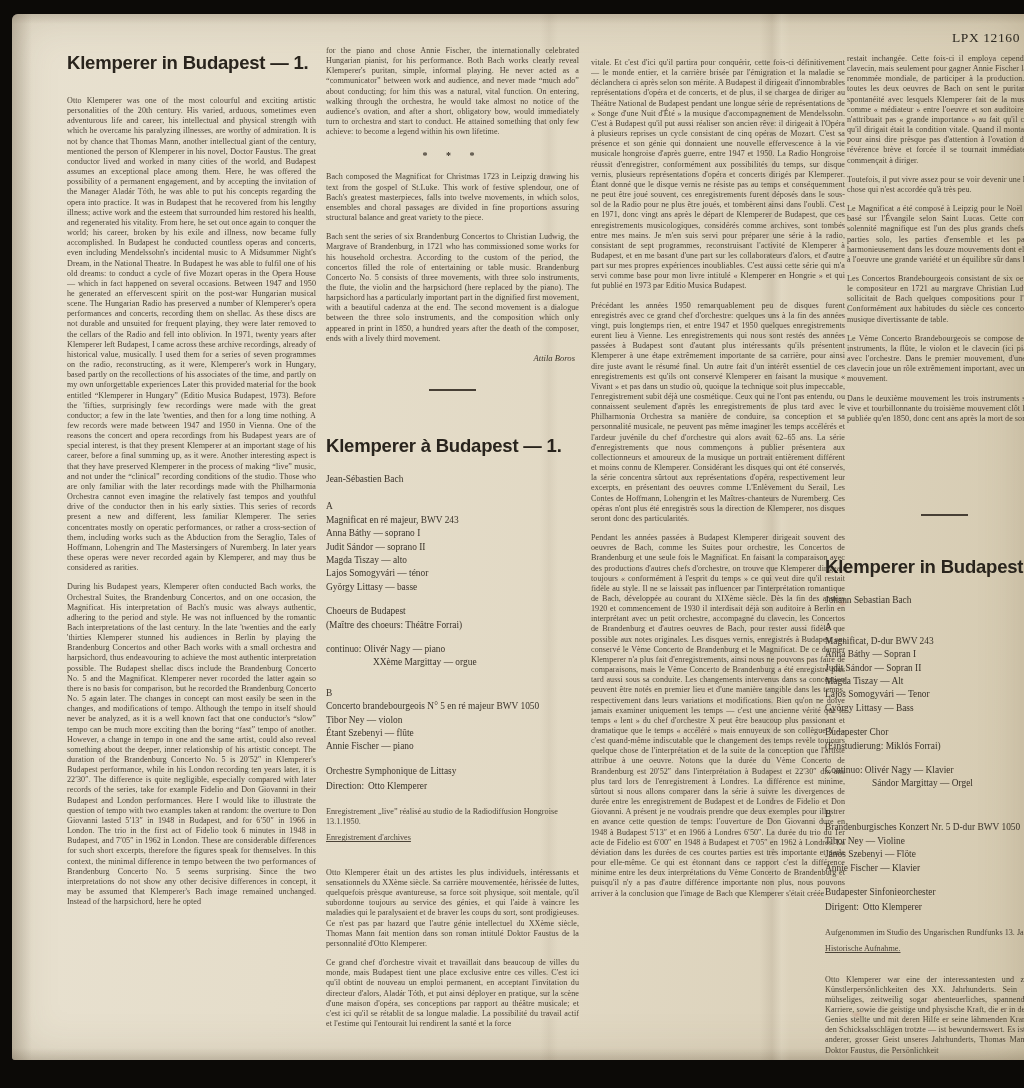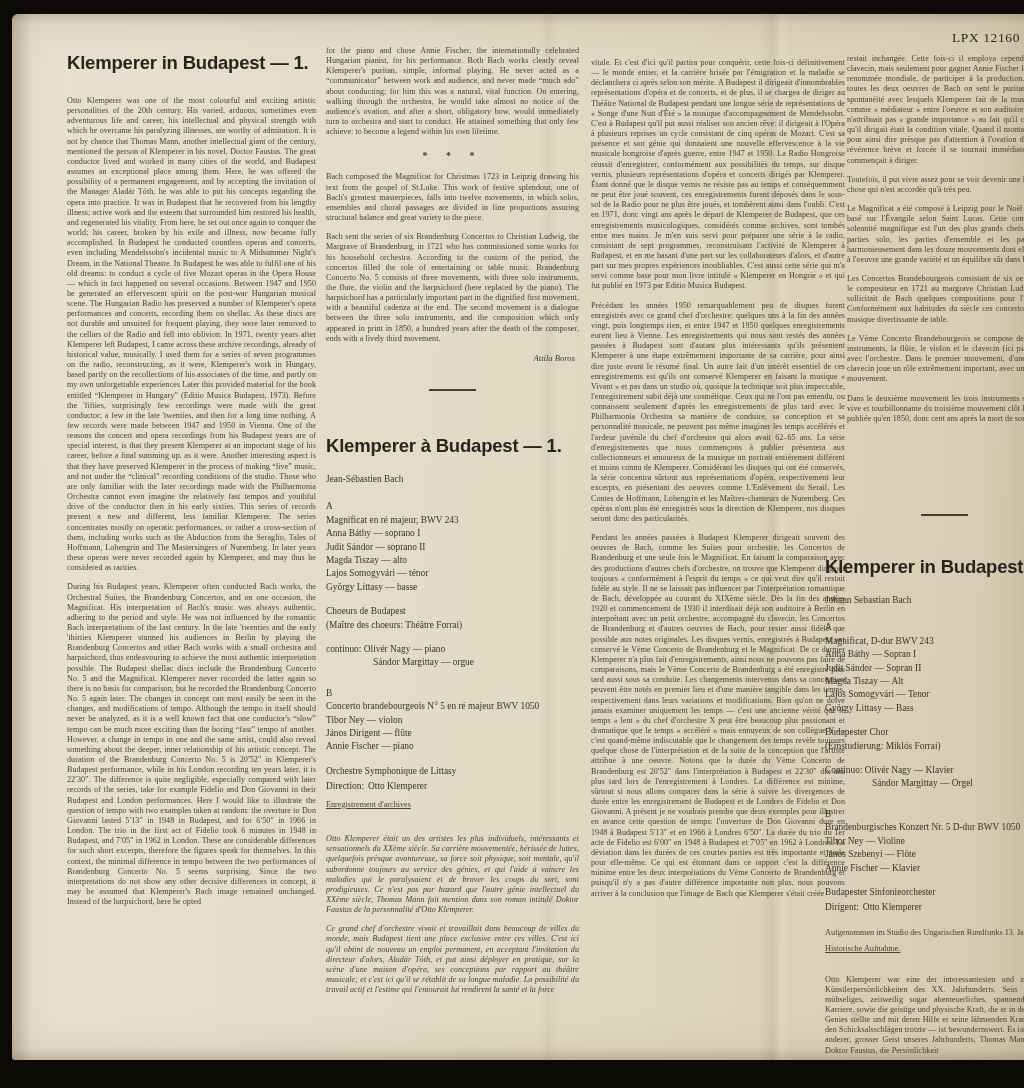"Sándor Margittay — orgue" p.cind { text: Sándor -> XXème }
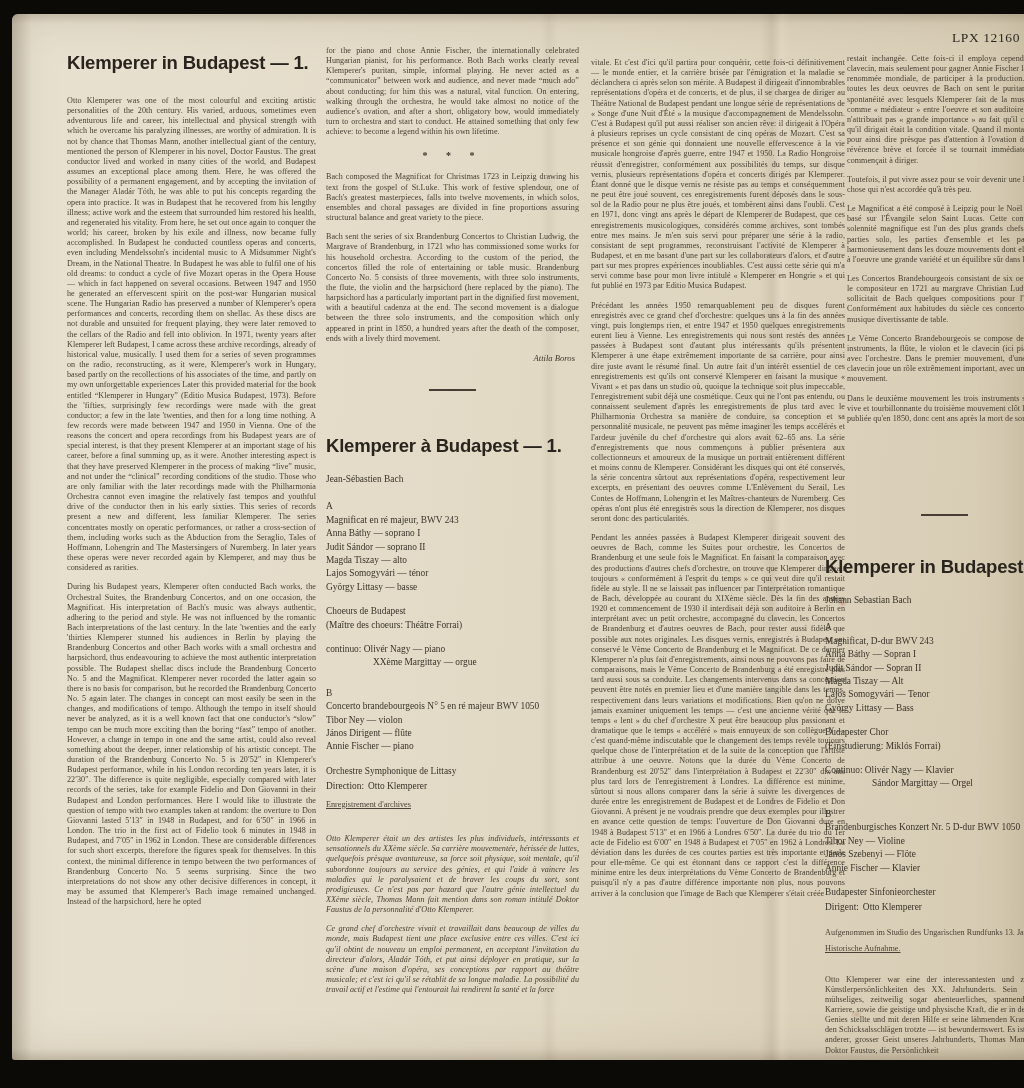"János Dirigent — flûte" p { text: János Dirigent -> Étant Szebenyi }
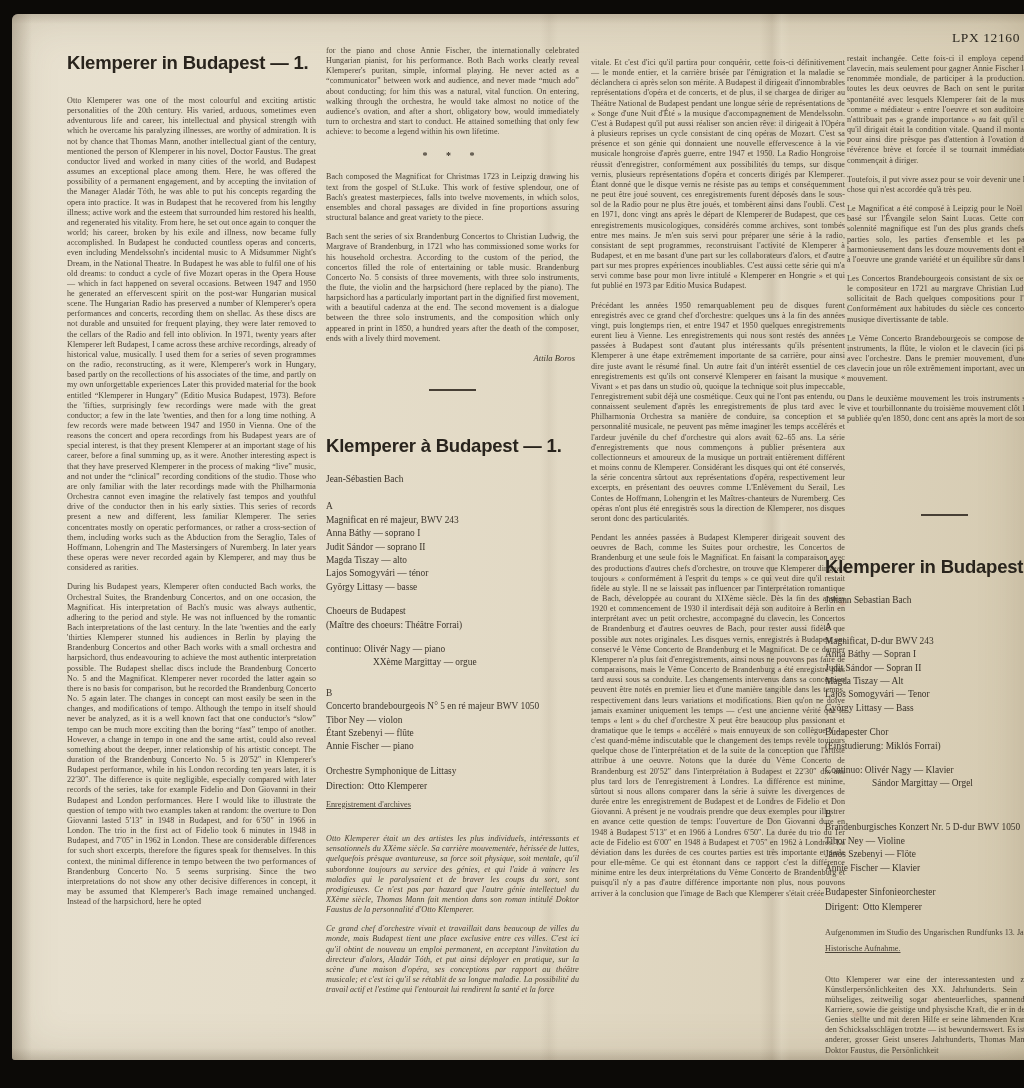"Enregistrement „live” réalisé au studio" p.rec { html: none -> <p>Enregistrement „live” réalisé au studio de la Radiodiffusion Hongroise 13.1.1950.</p> }
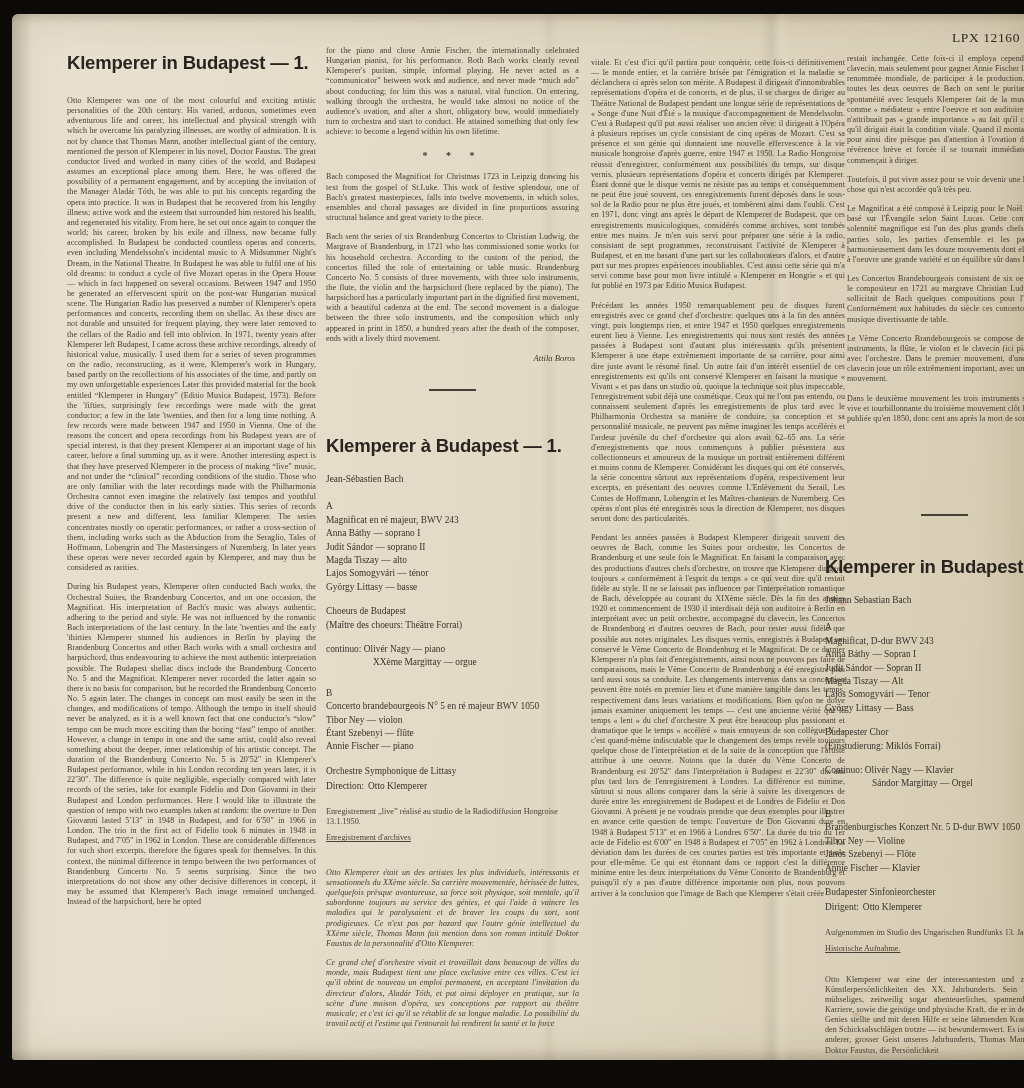"Otto Klemperer était un des" .frcol2 { font-style: italic -> none }
